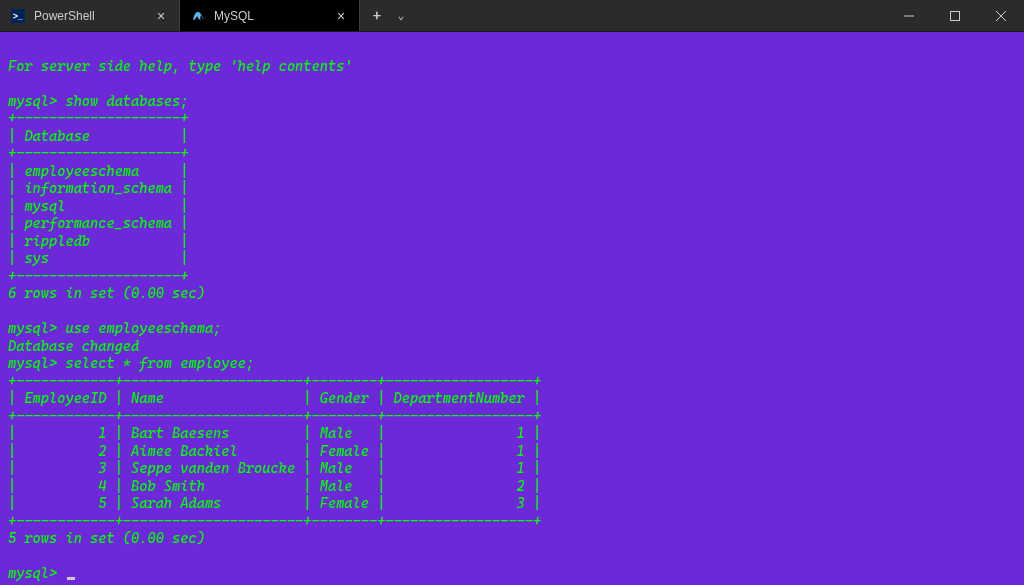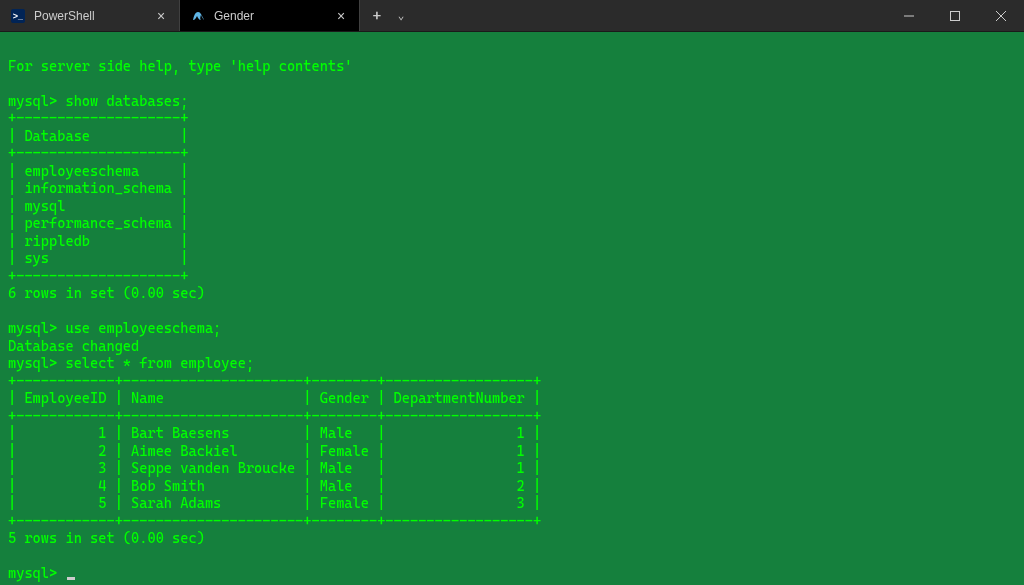"Gender" span.label { text: Gender -> MySQL }
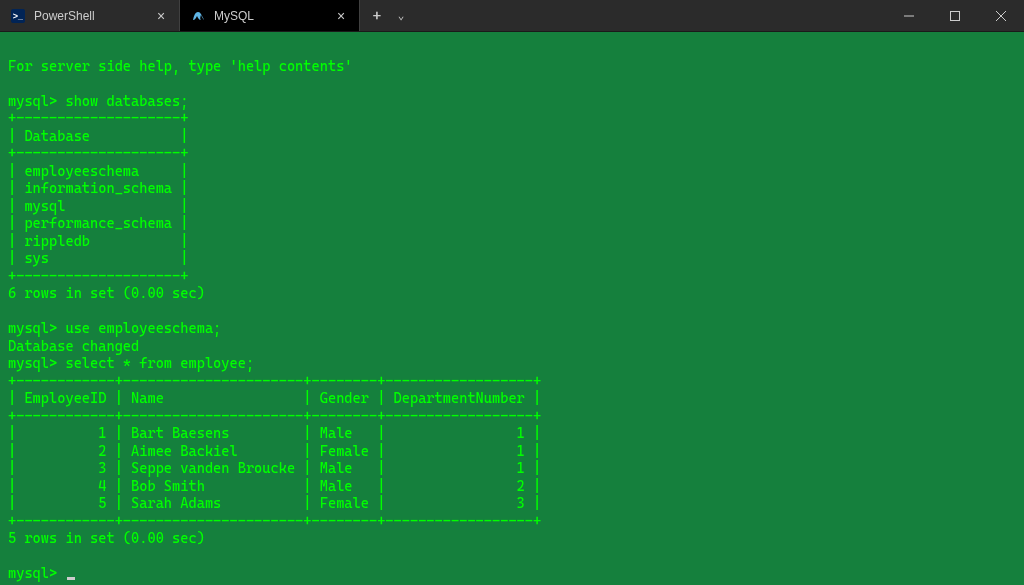"For server side help, type" .terminal { background: #15803d -> #6d28d9; font-style: none -> italic }
